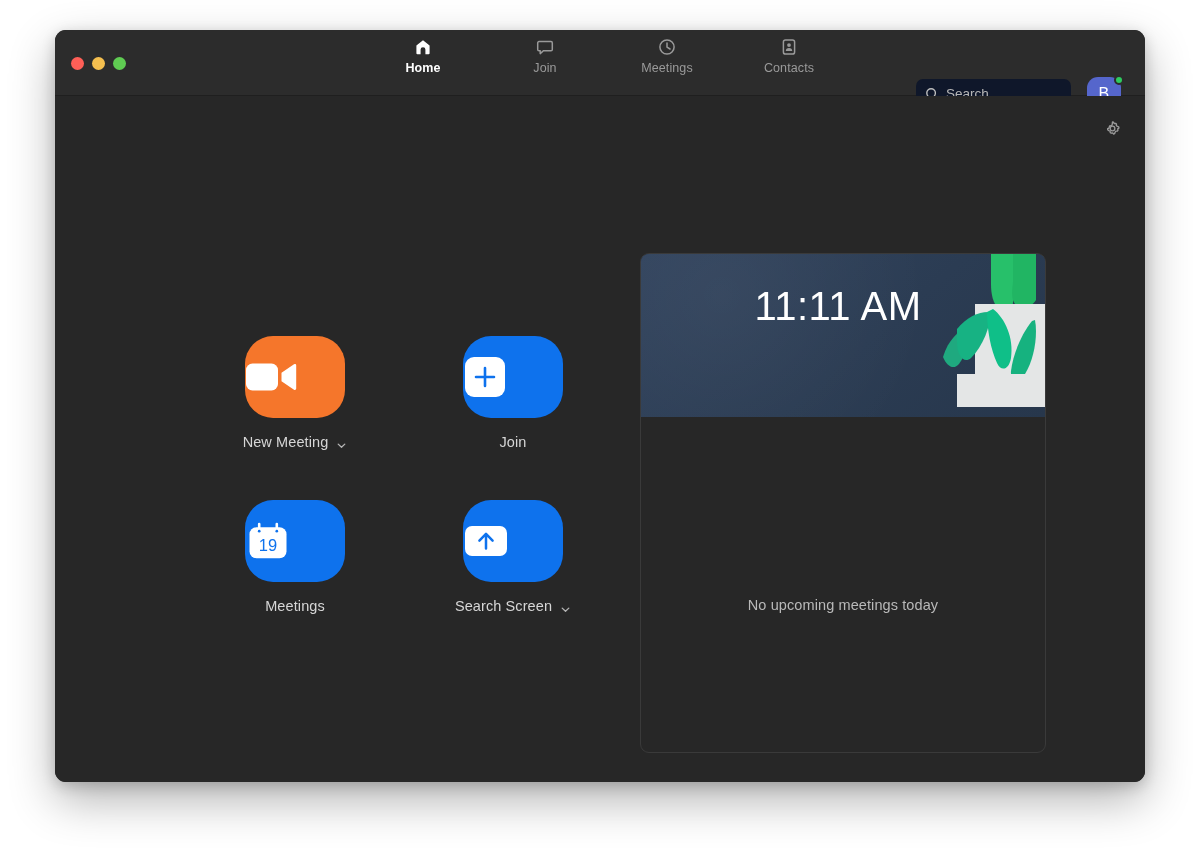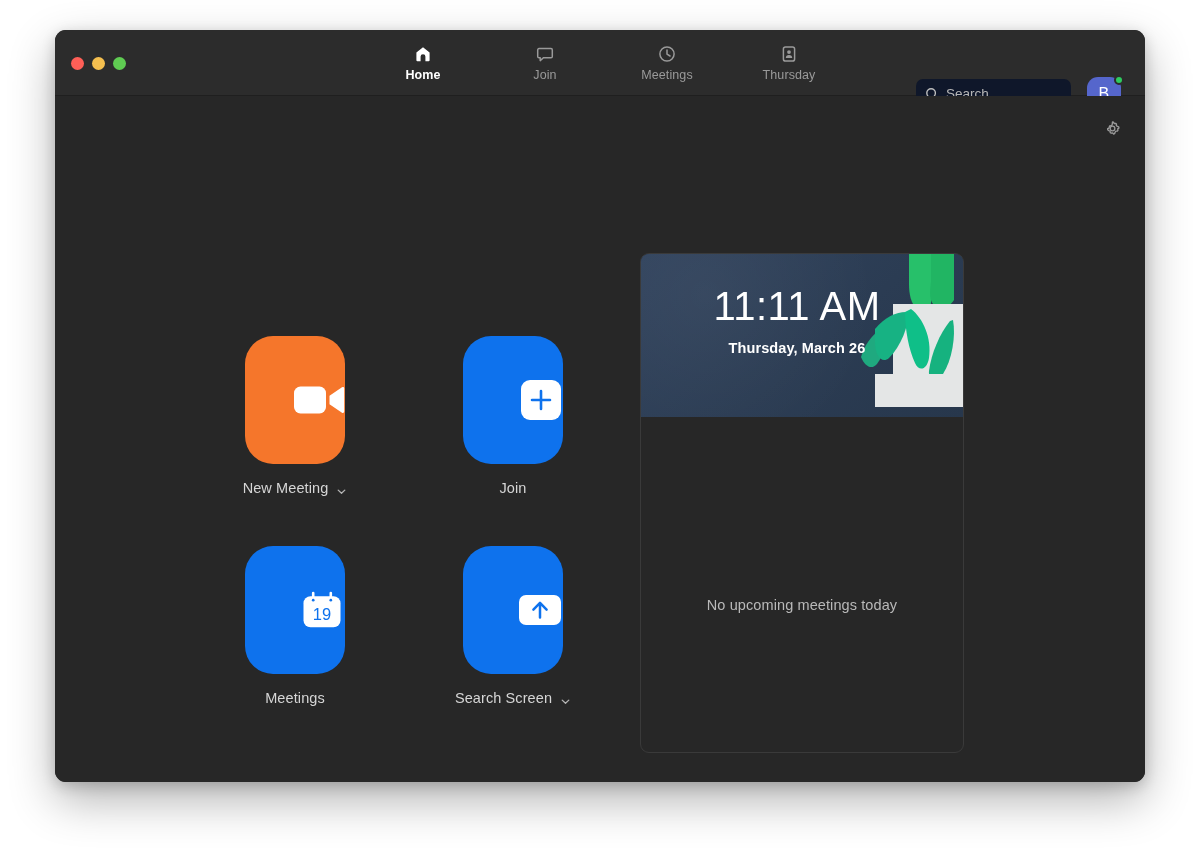"Home" .nav-tabs { align-items: center -> none }
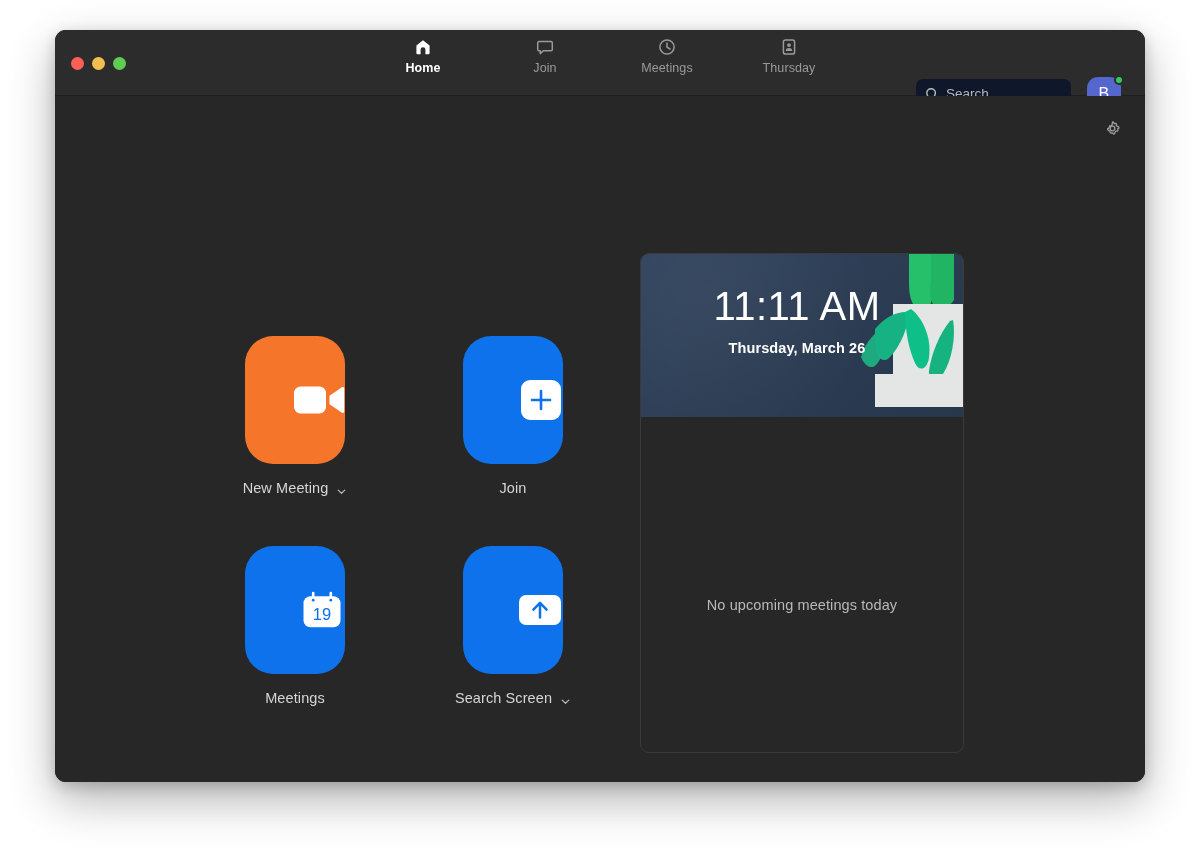"Thursday" span.nav-label { text: Thursday -> Contacts }
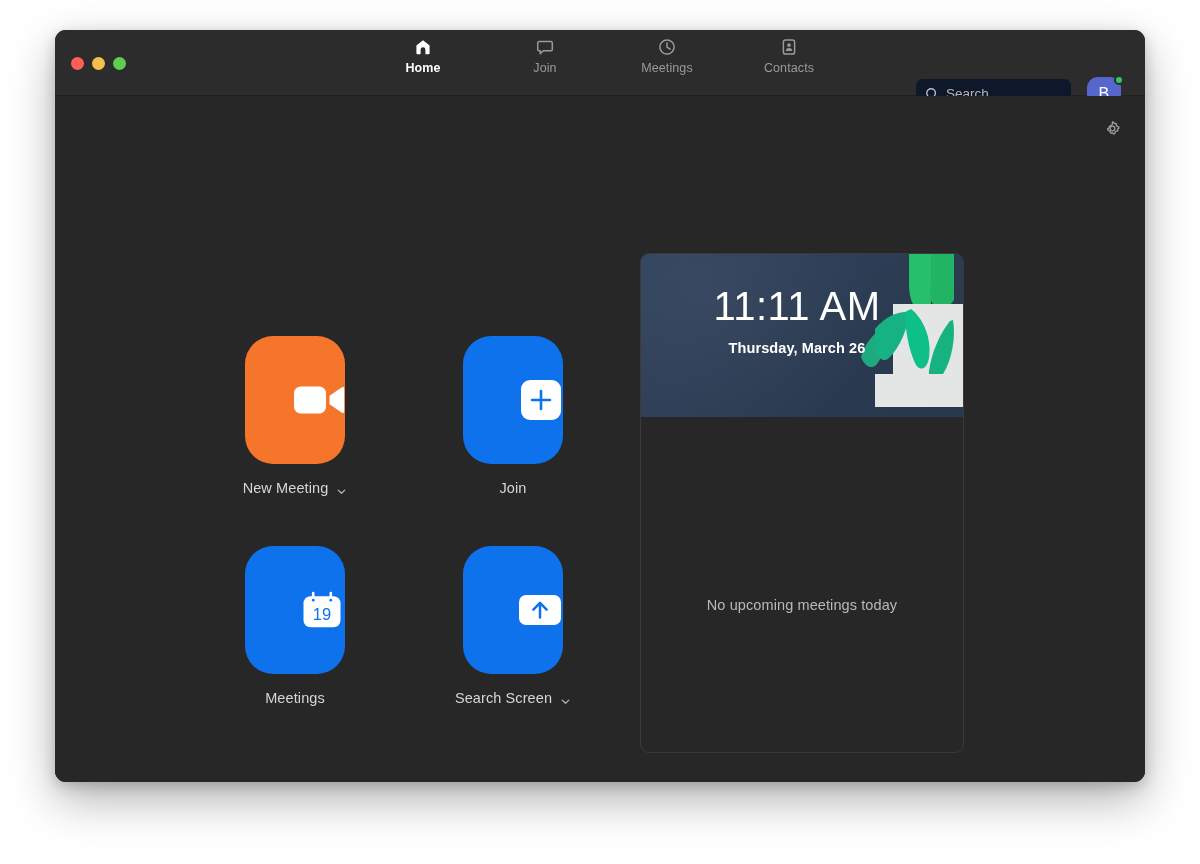"11:11 AM" .meetings-panel { width: 324px -> 406px }
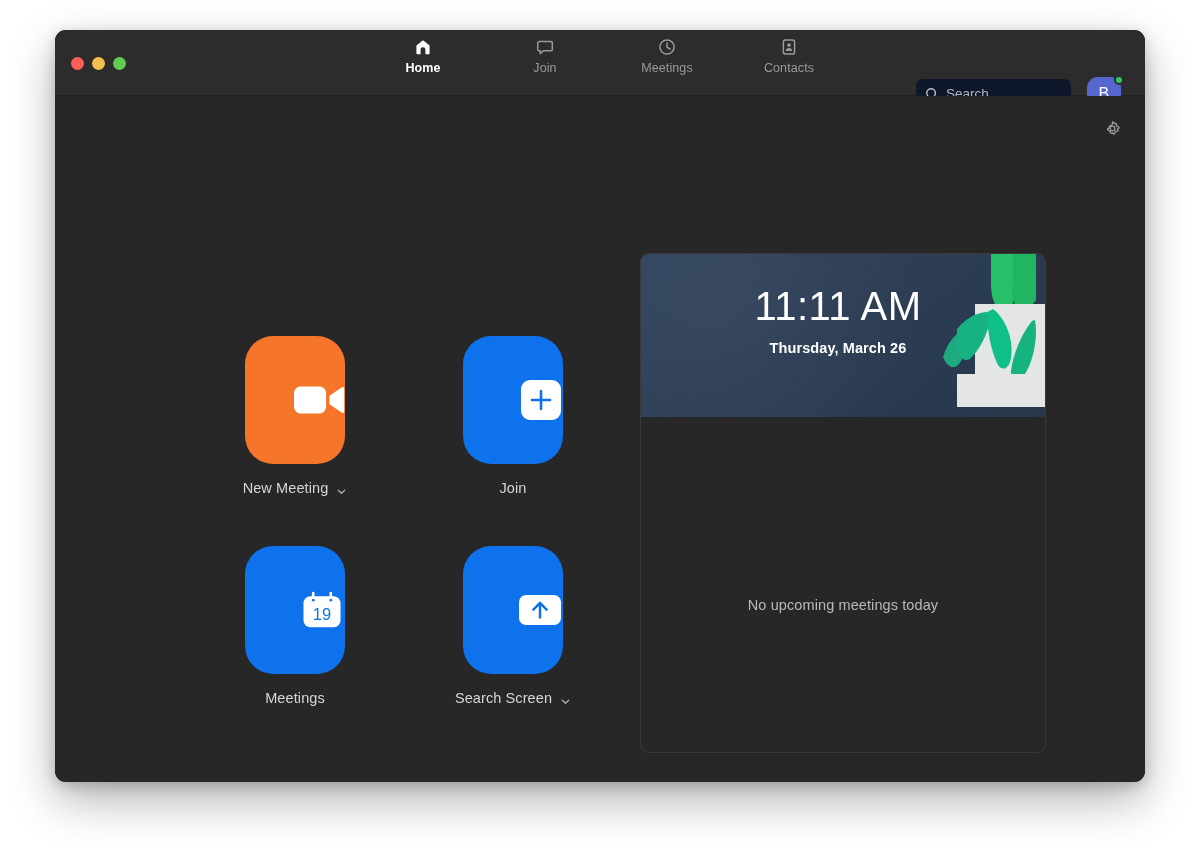"Thursday, March 26" div.clock-date { html: <div>Thursday, March 26</div> -> none }
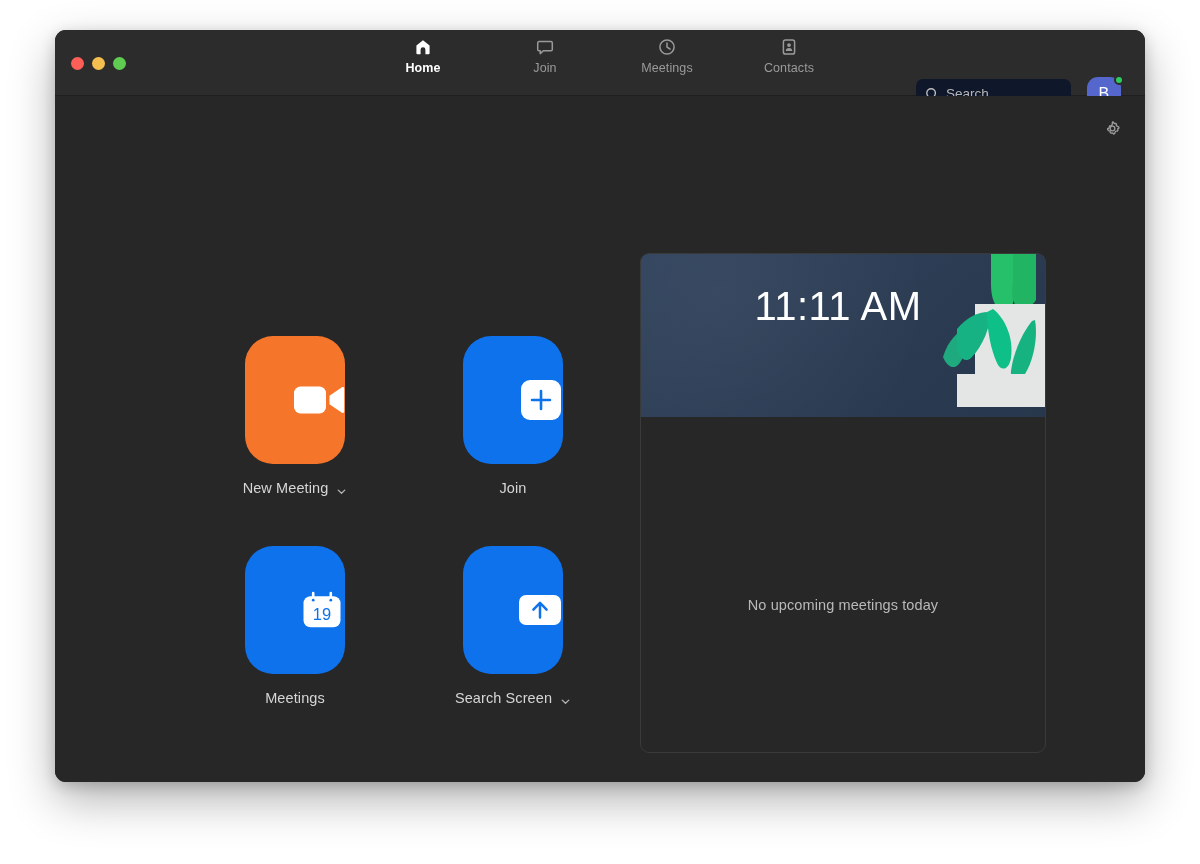"19" .action-tile { height: 128px -> 82px; justify-content: flex-end -> flex-start }
